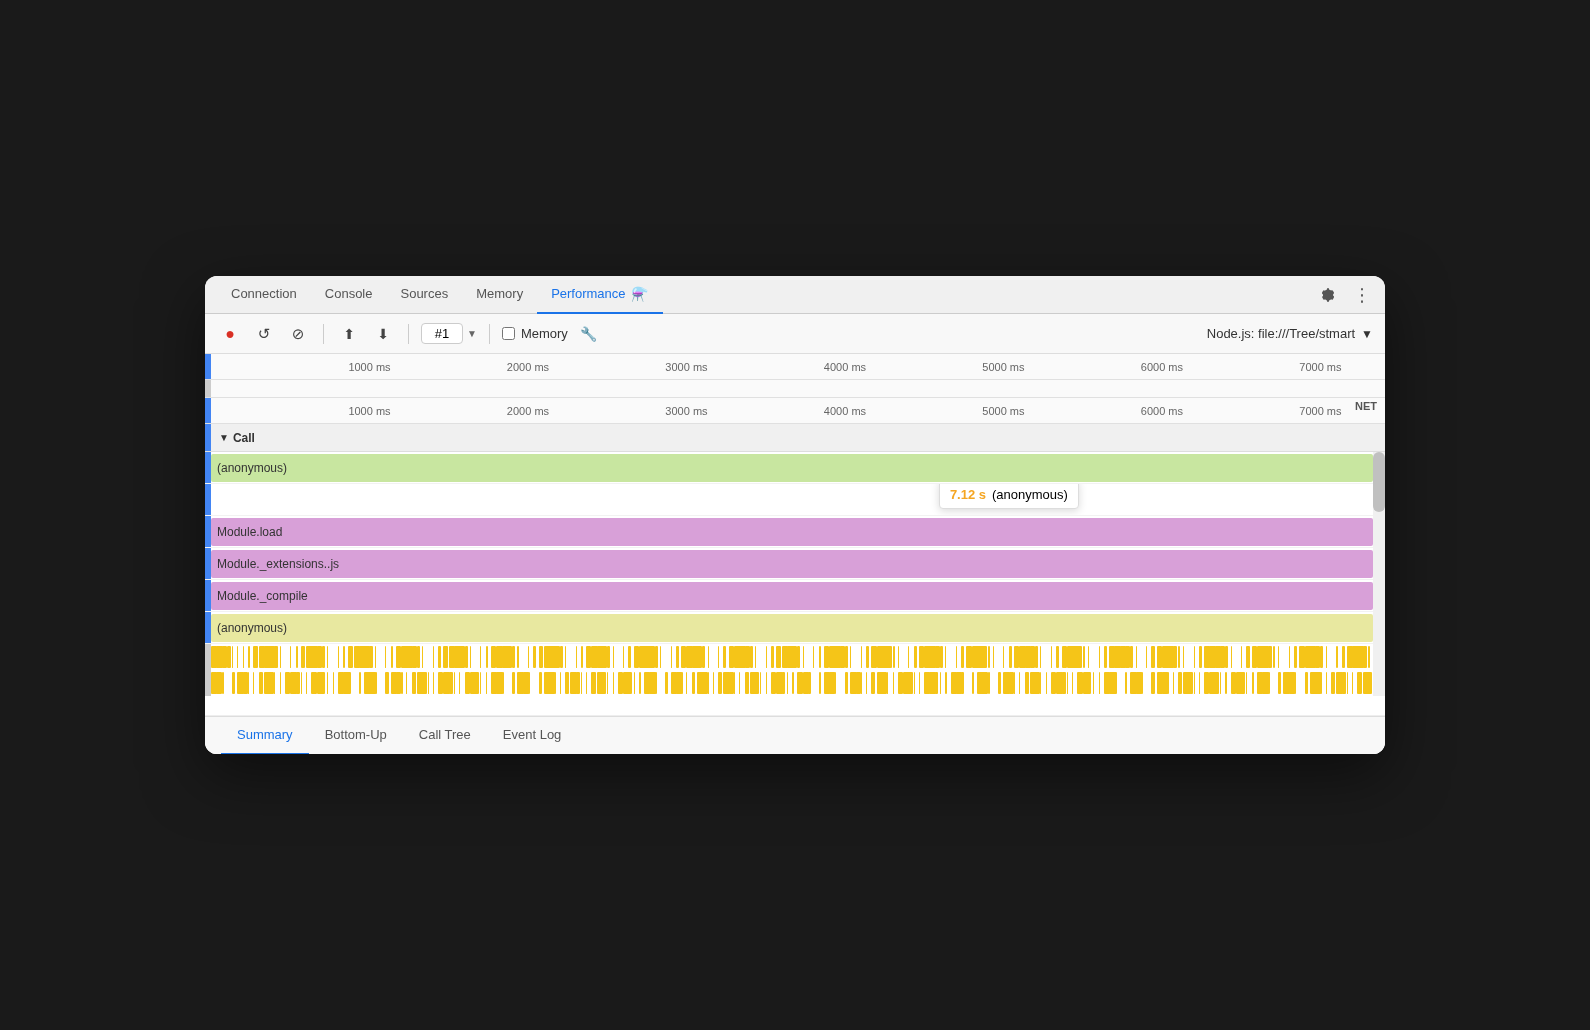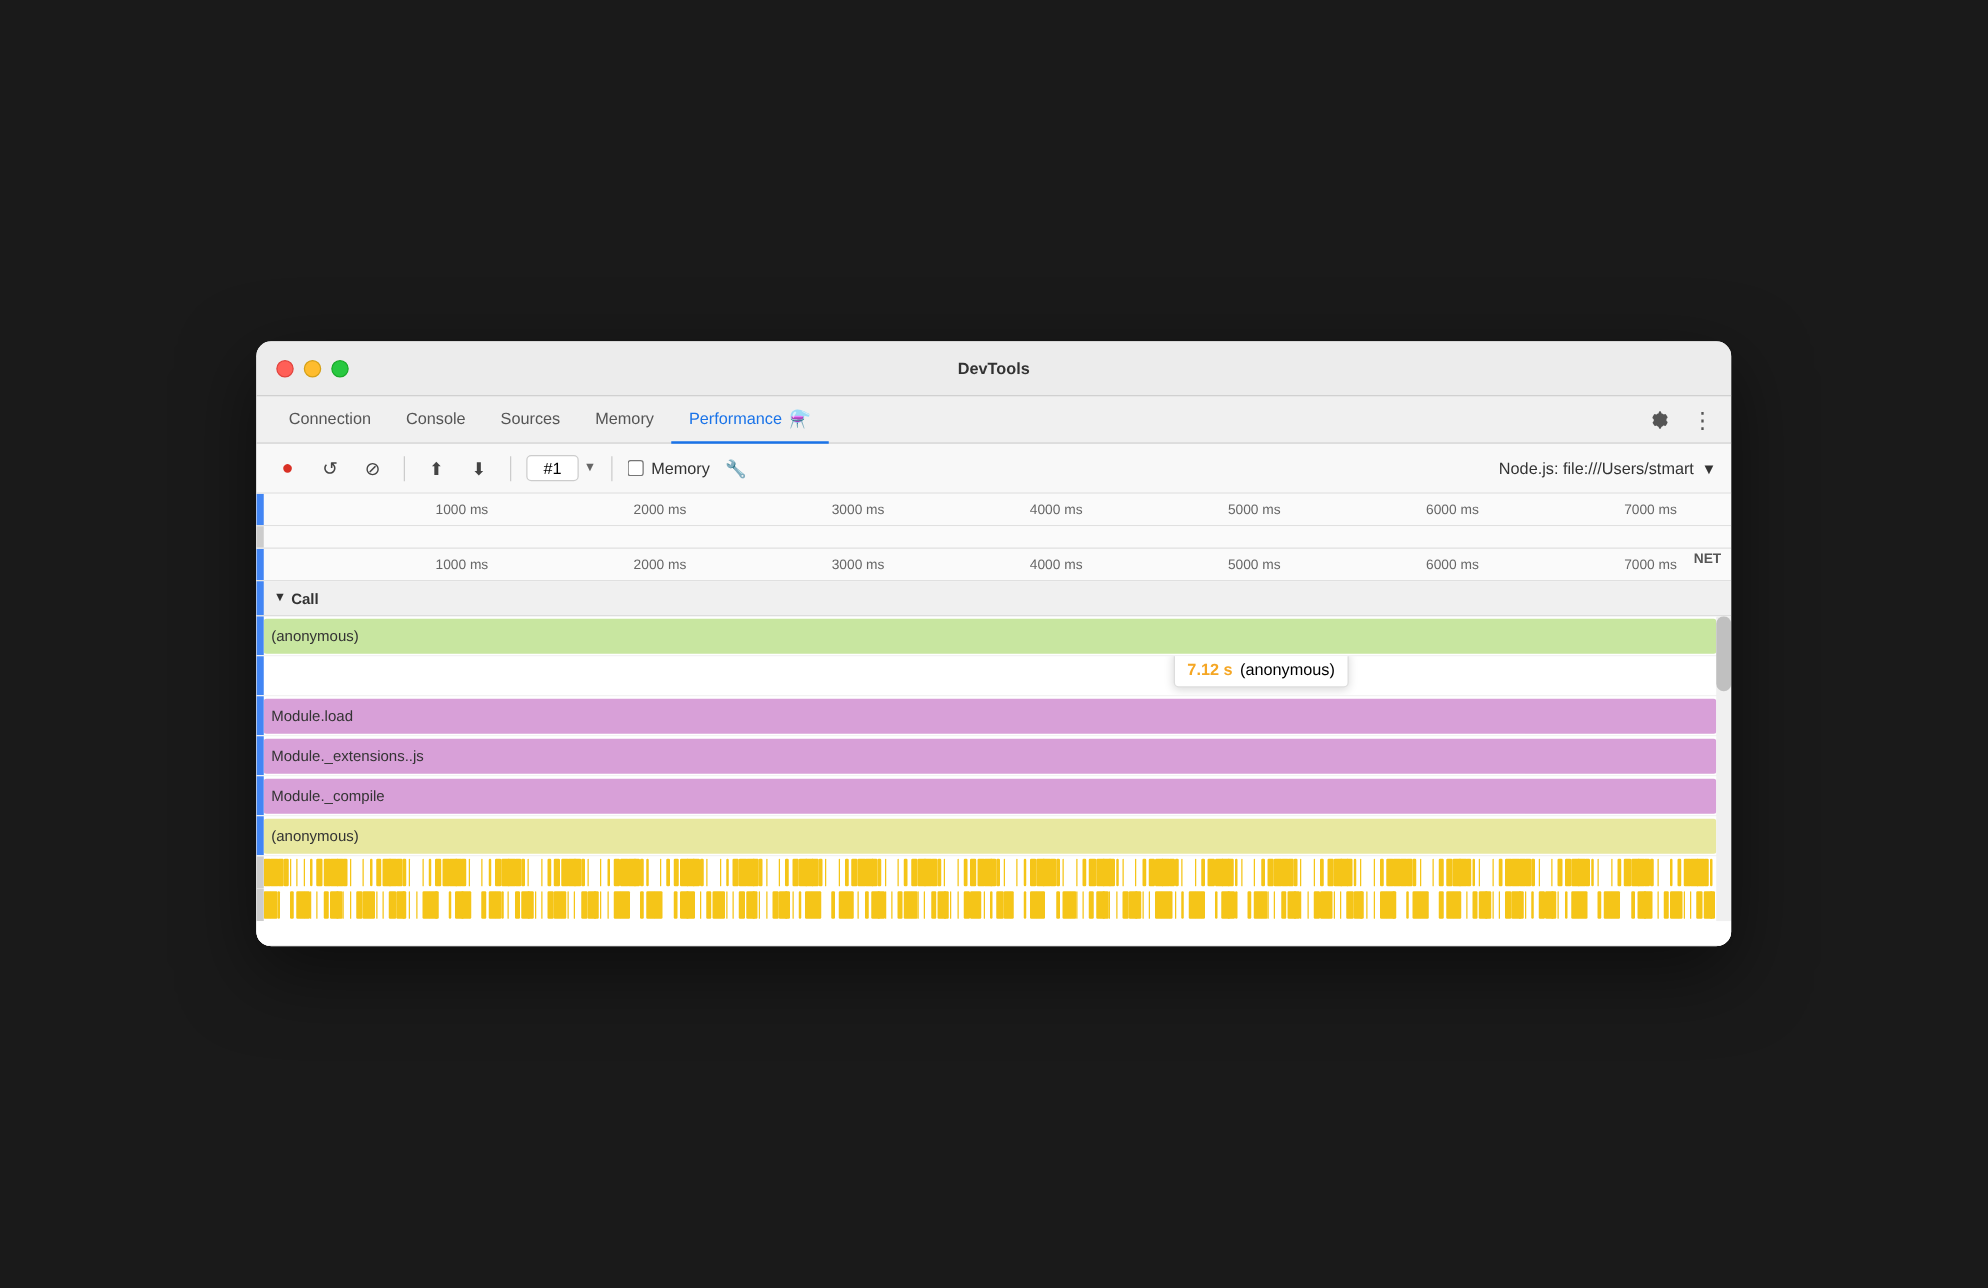"DevTools" div.title-bar { html: <div> <div> <div></div> <div></div> <div></div> </div> <div>DevTools</div> </div> -> none }
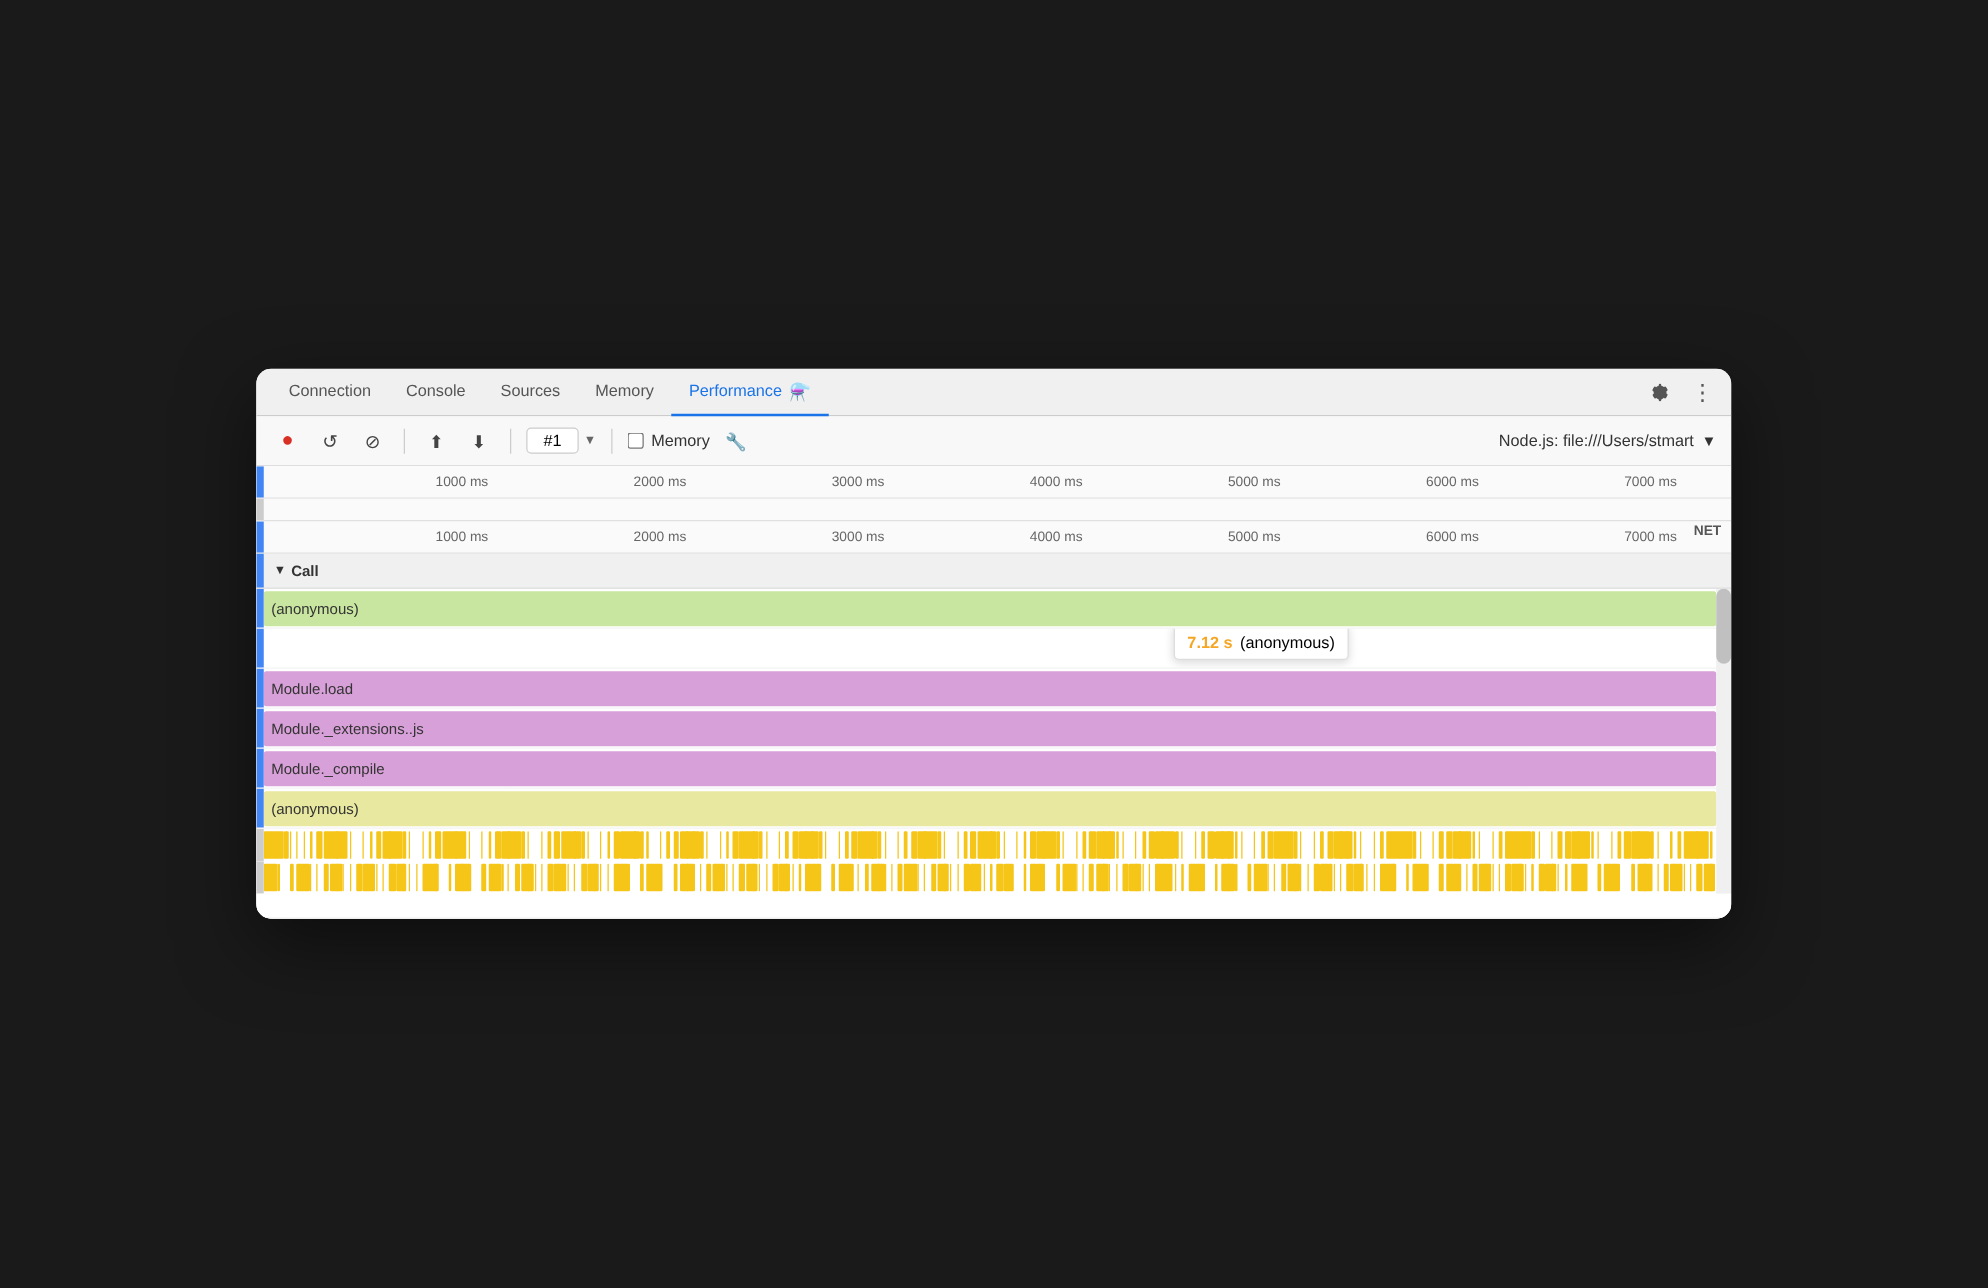"Node.js: file:///Users/stmart" span { text: file:///Users/stmart -> file:///Tree/stmart }
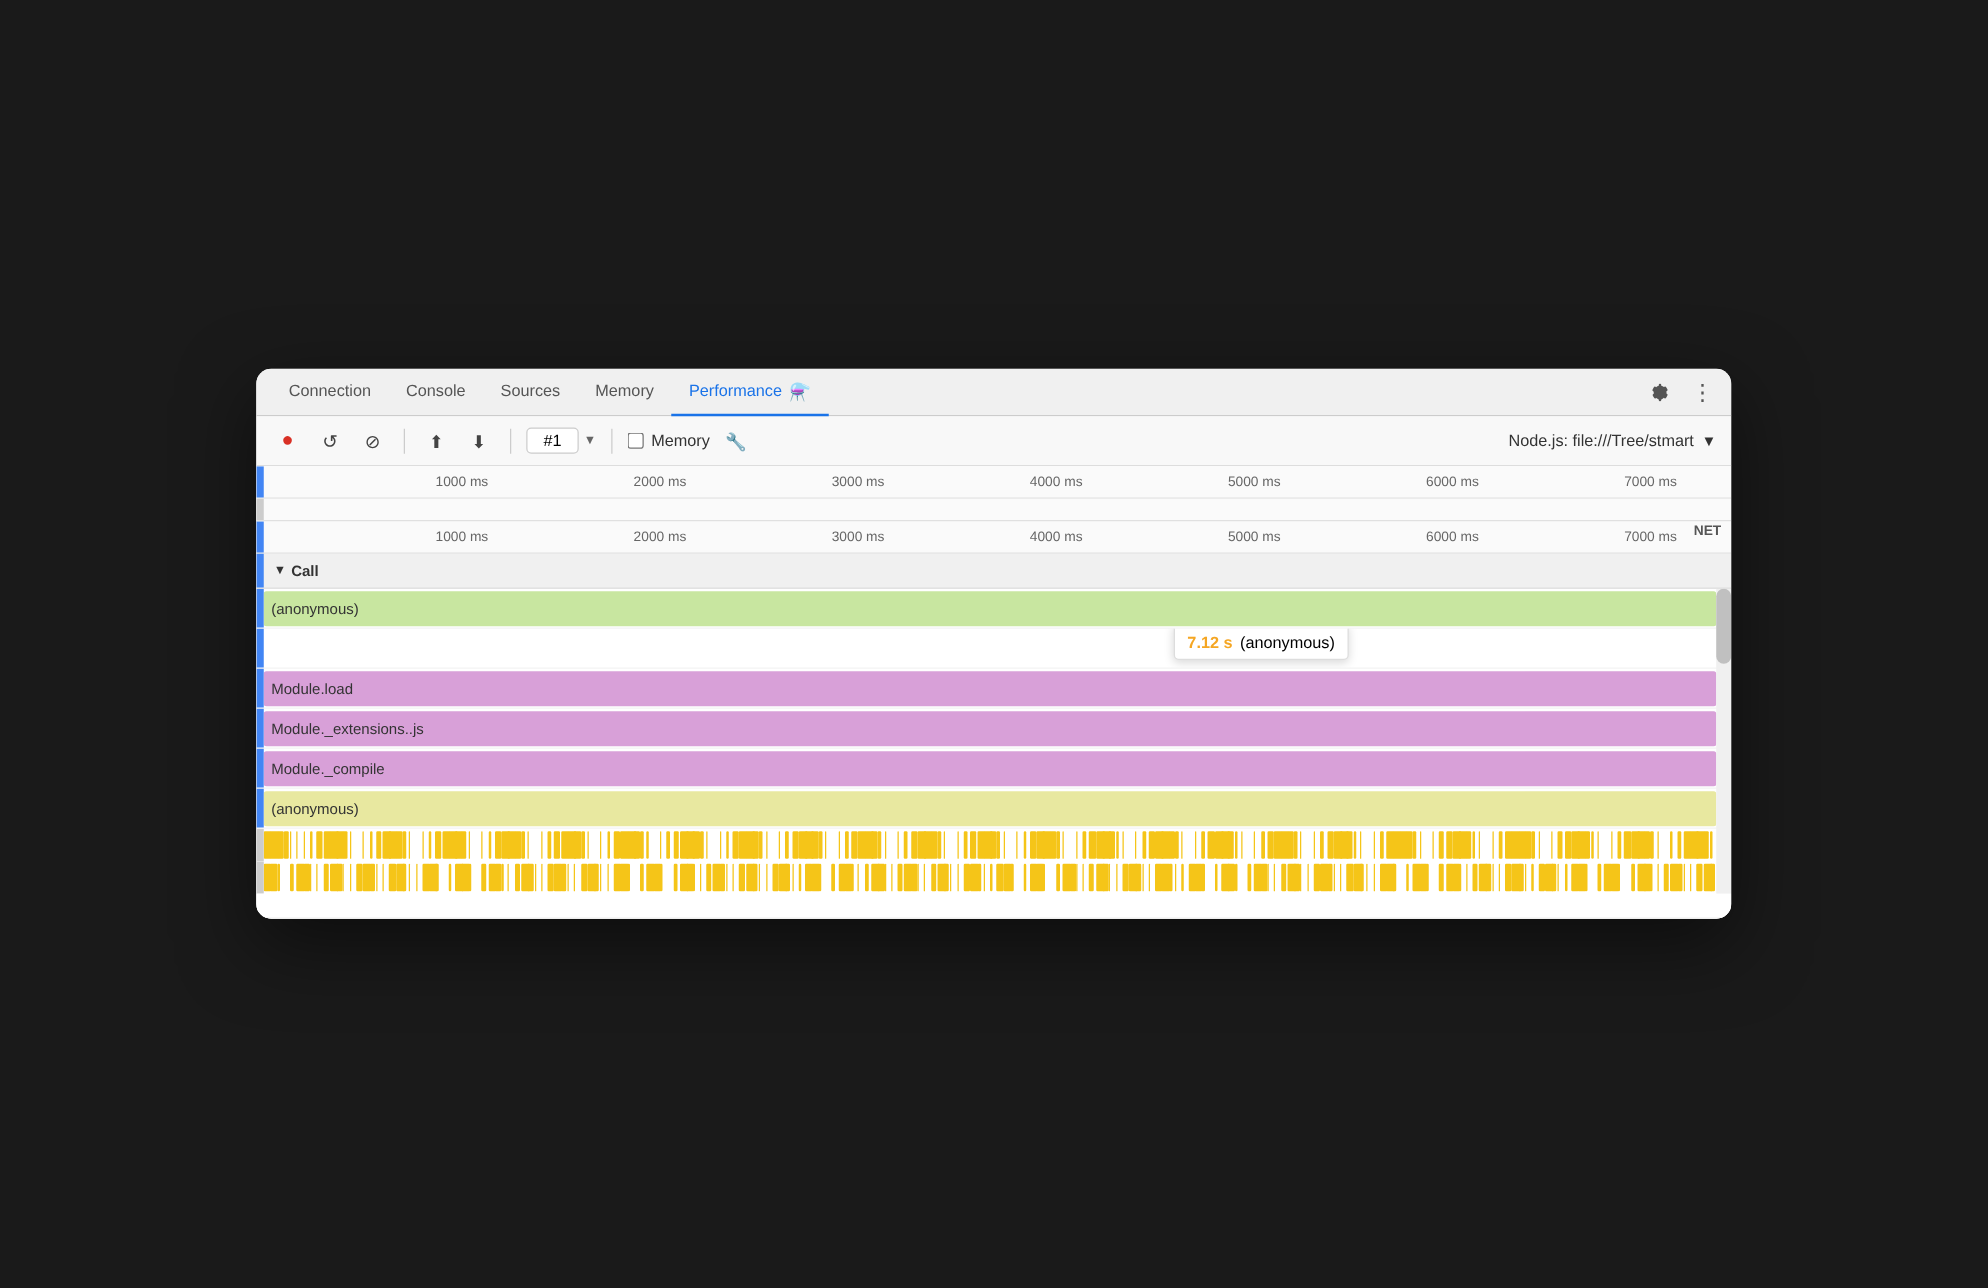"Summary" div.bottom-tabs { html: none -> <div> <div>Summary</div> <div>Bottom-Up</div> <div>Call Tree</div> <div>Event Log</div> </div> }
